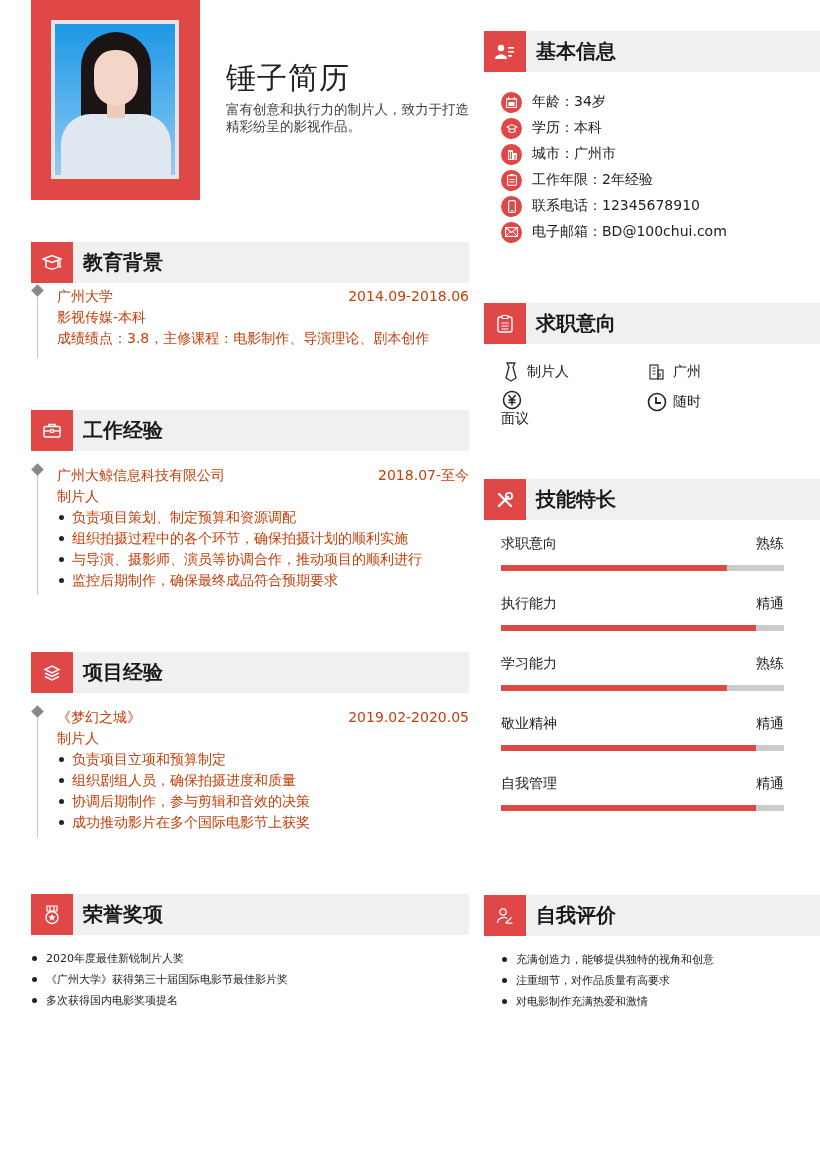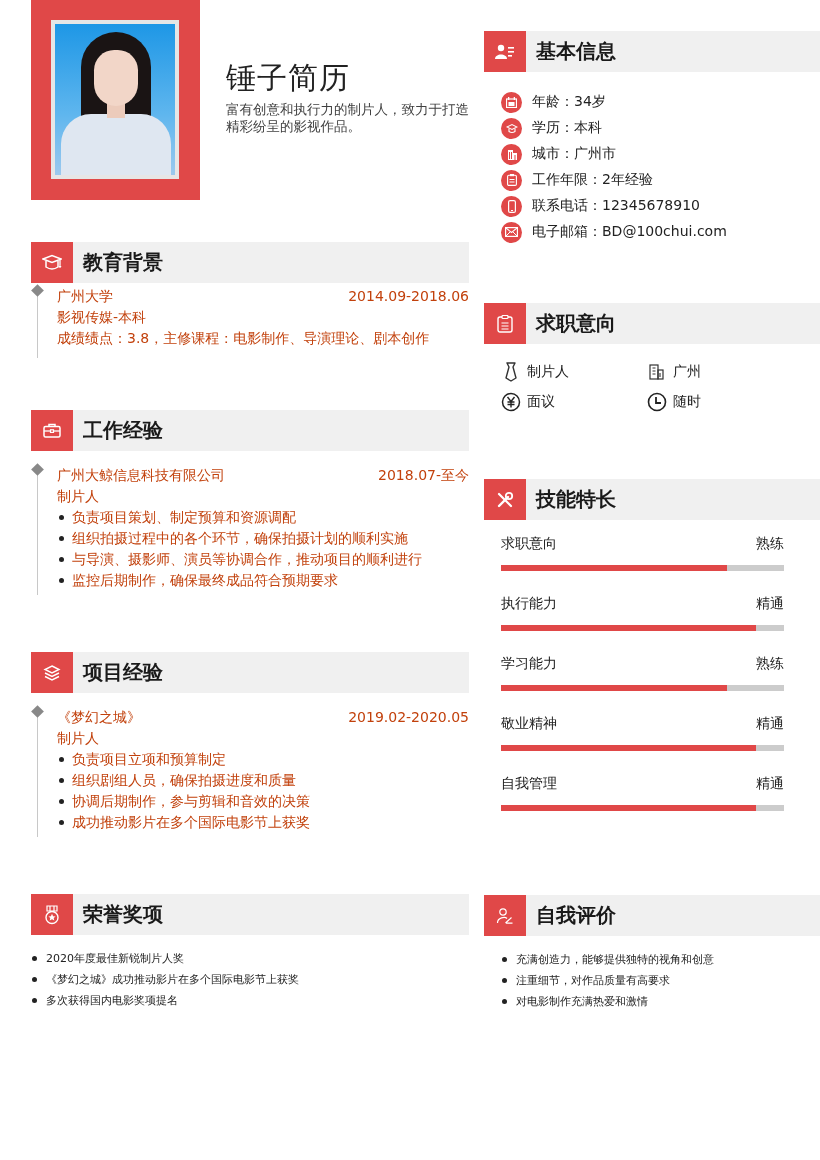"面议" div.intent-item { flex-direction: none -> column }
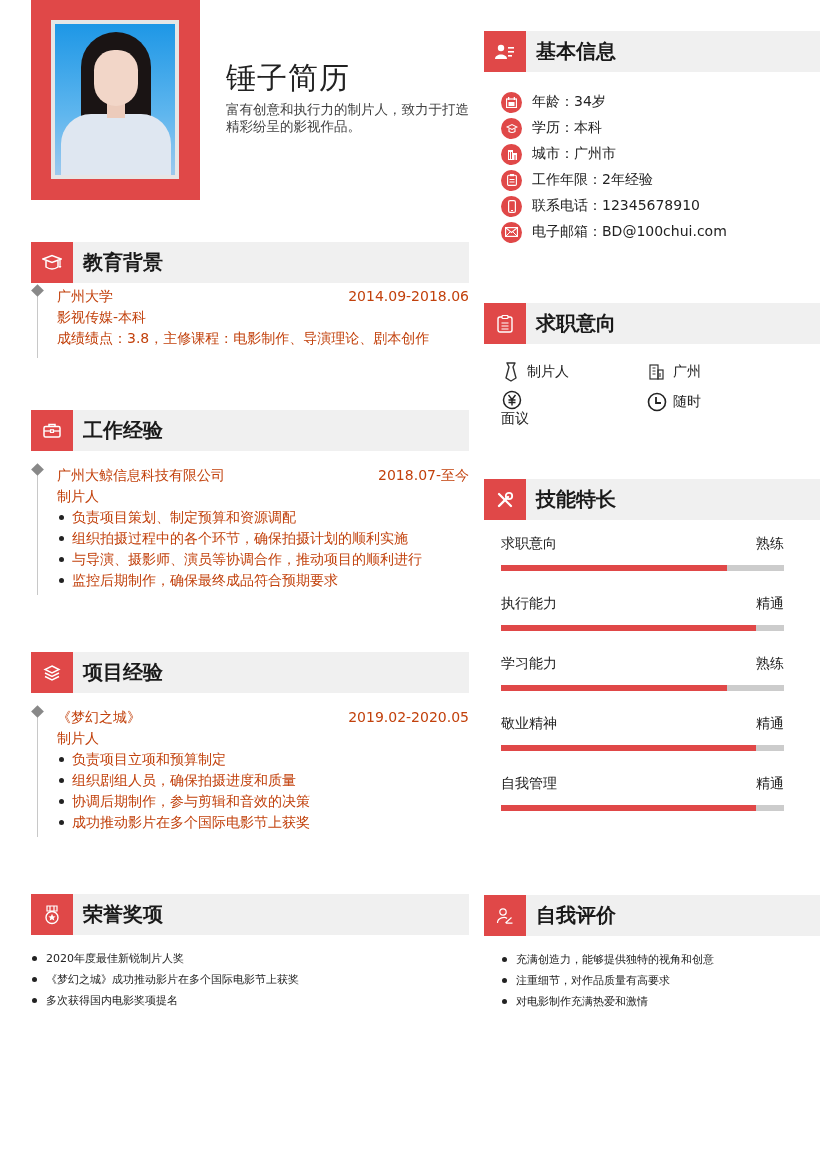"《梦幻之城》成功推动影片在多个国际电影节上获奖" div.bul { text: 梦幻之城》成功推动影片在多个国际电影节上获 -> 广州大学》获得第三十届国际电影节最佳影片 }
